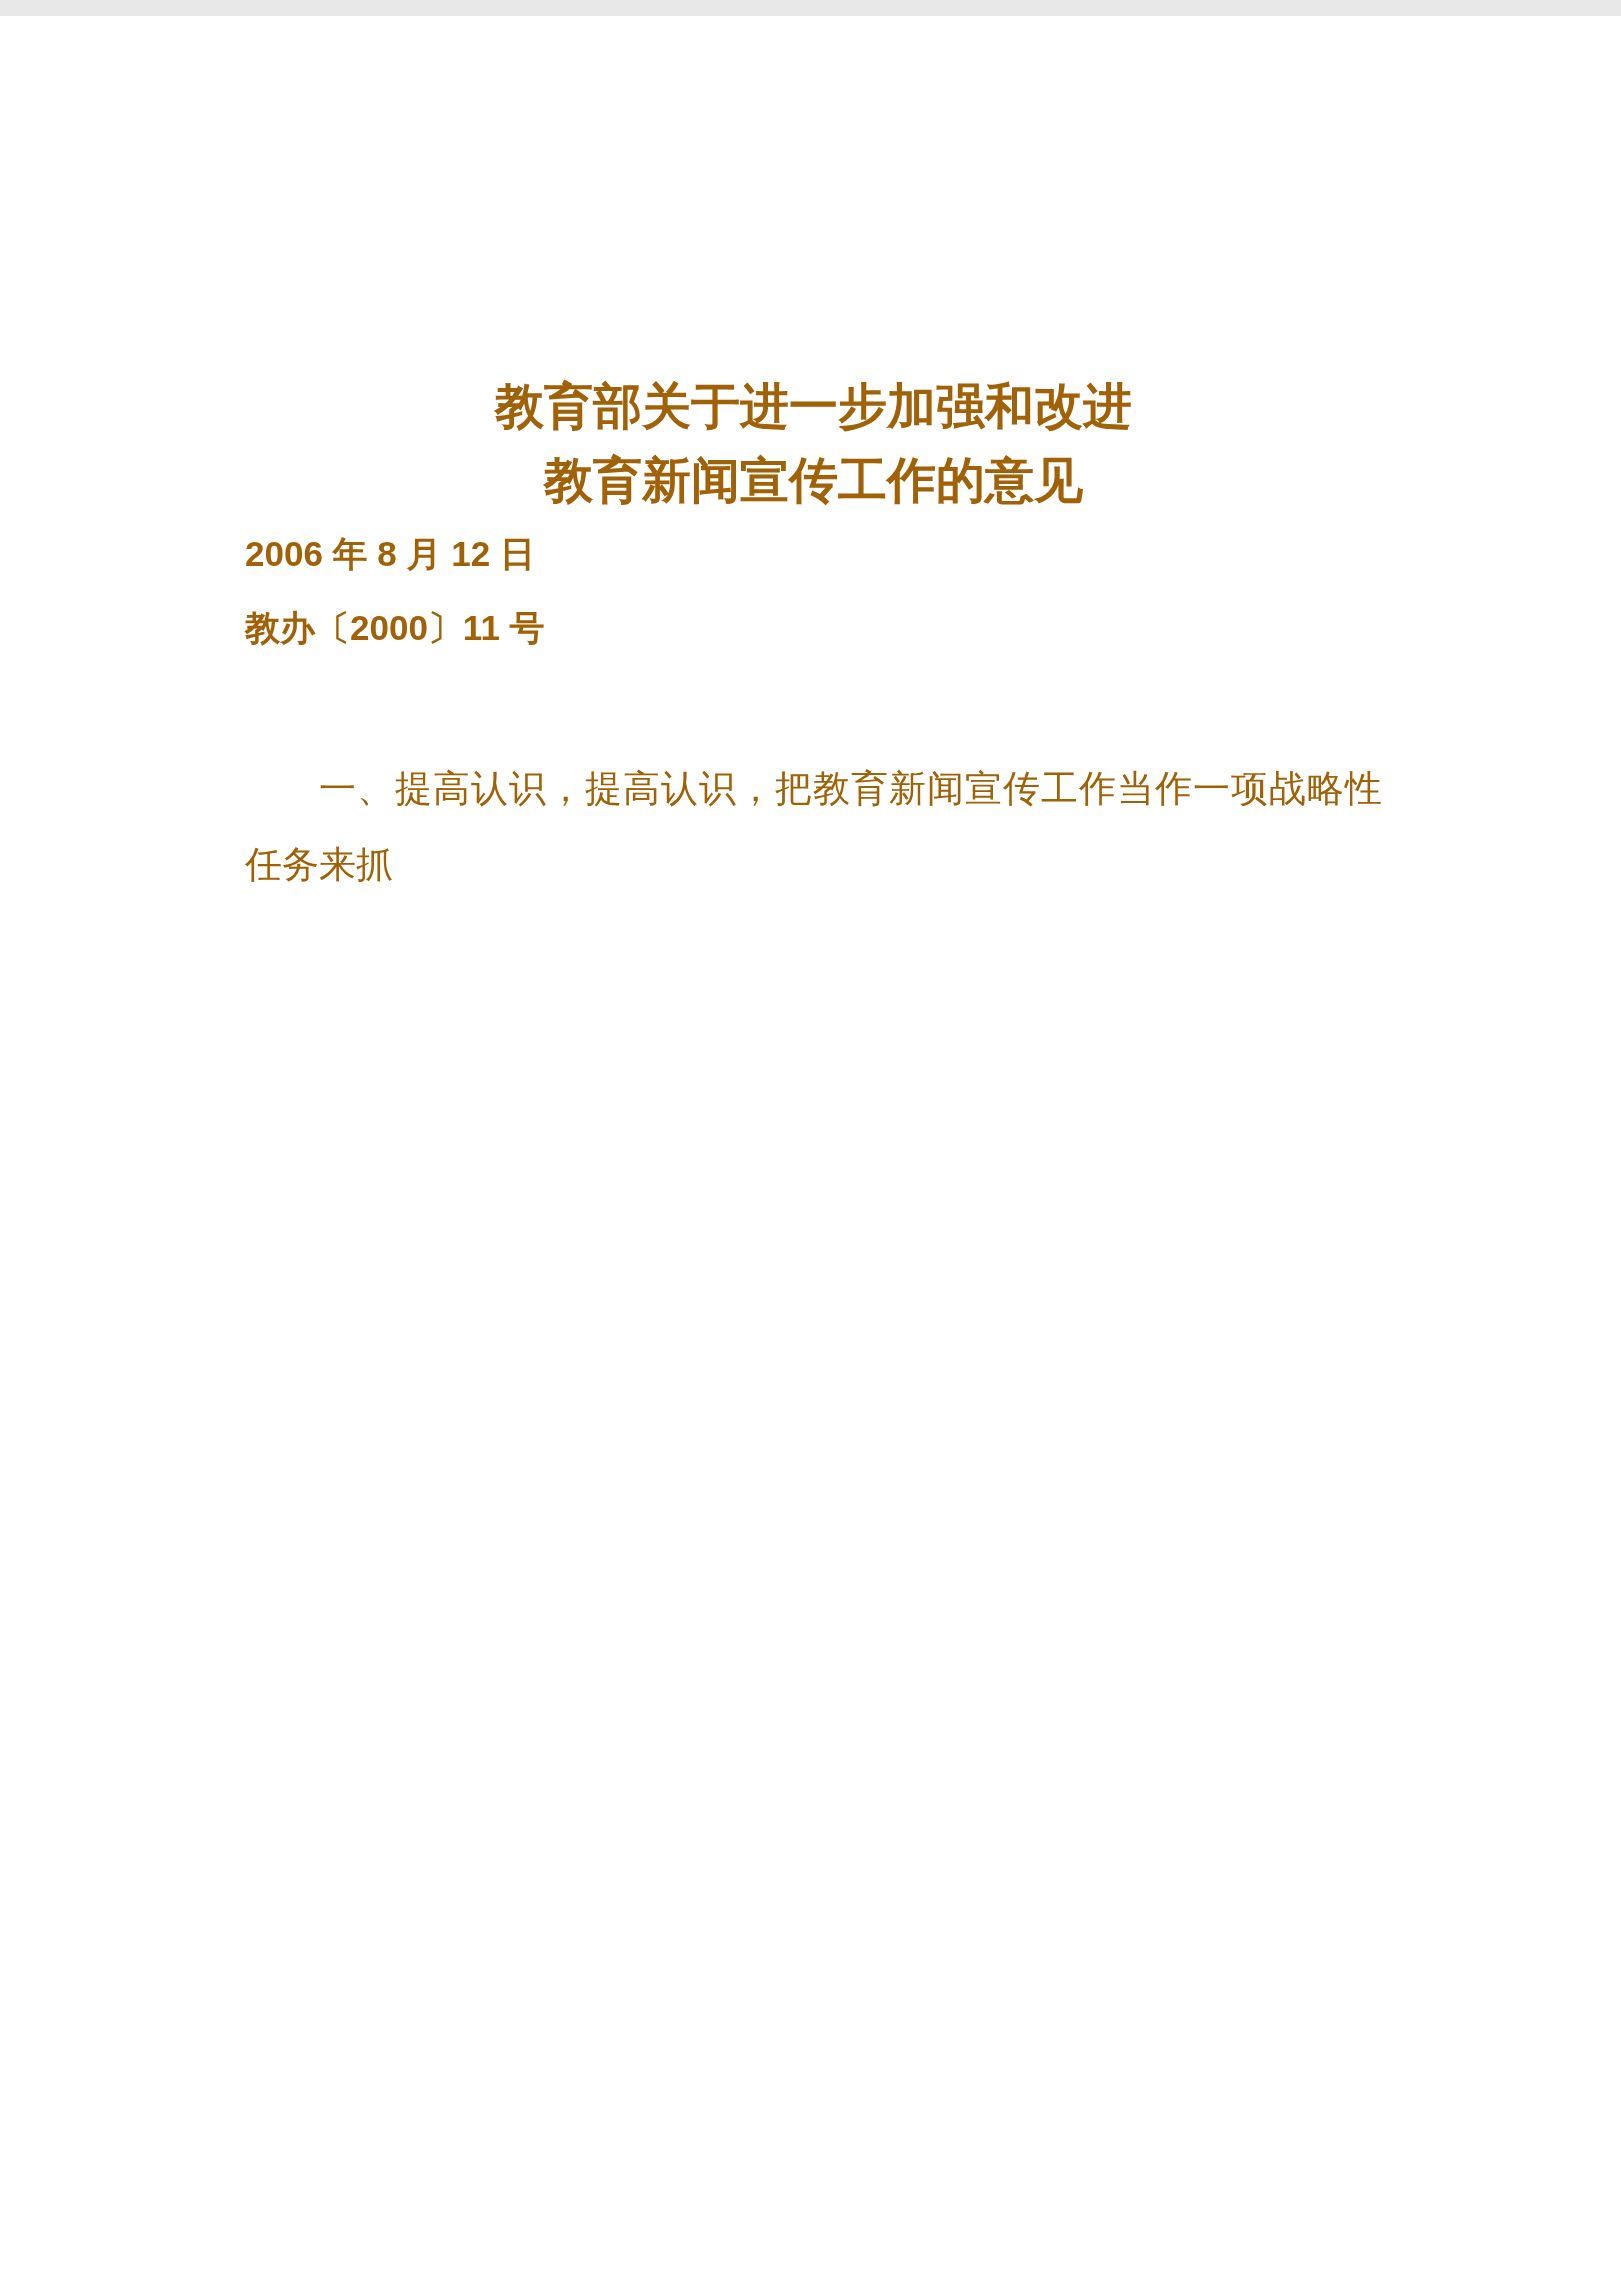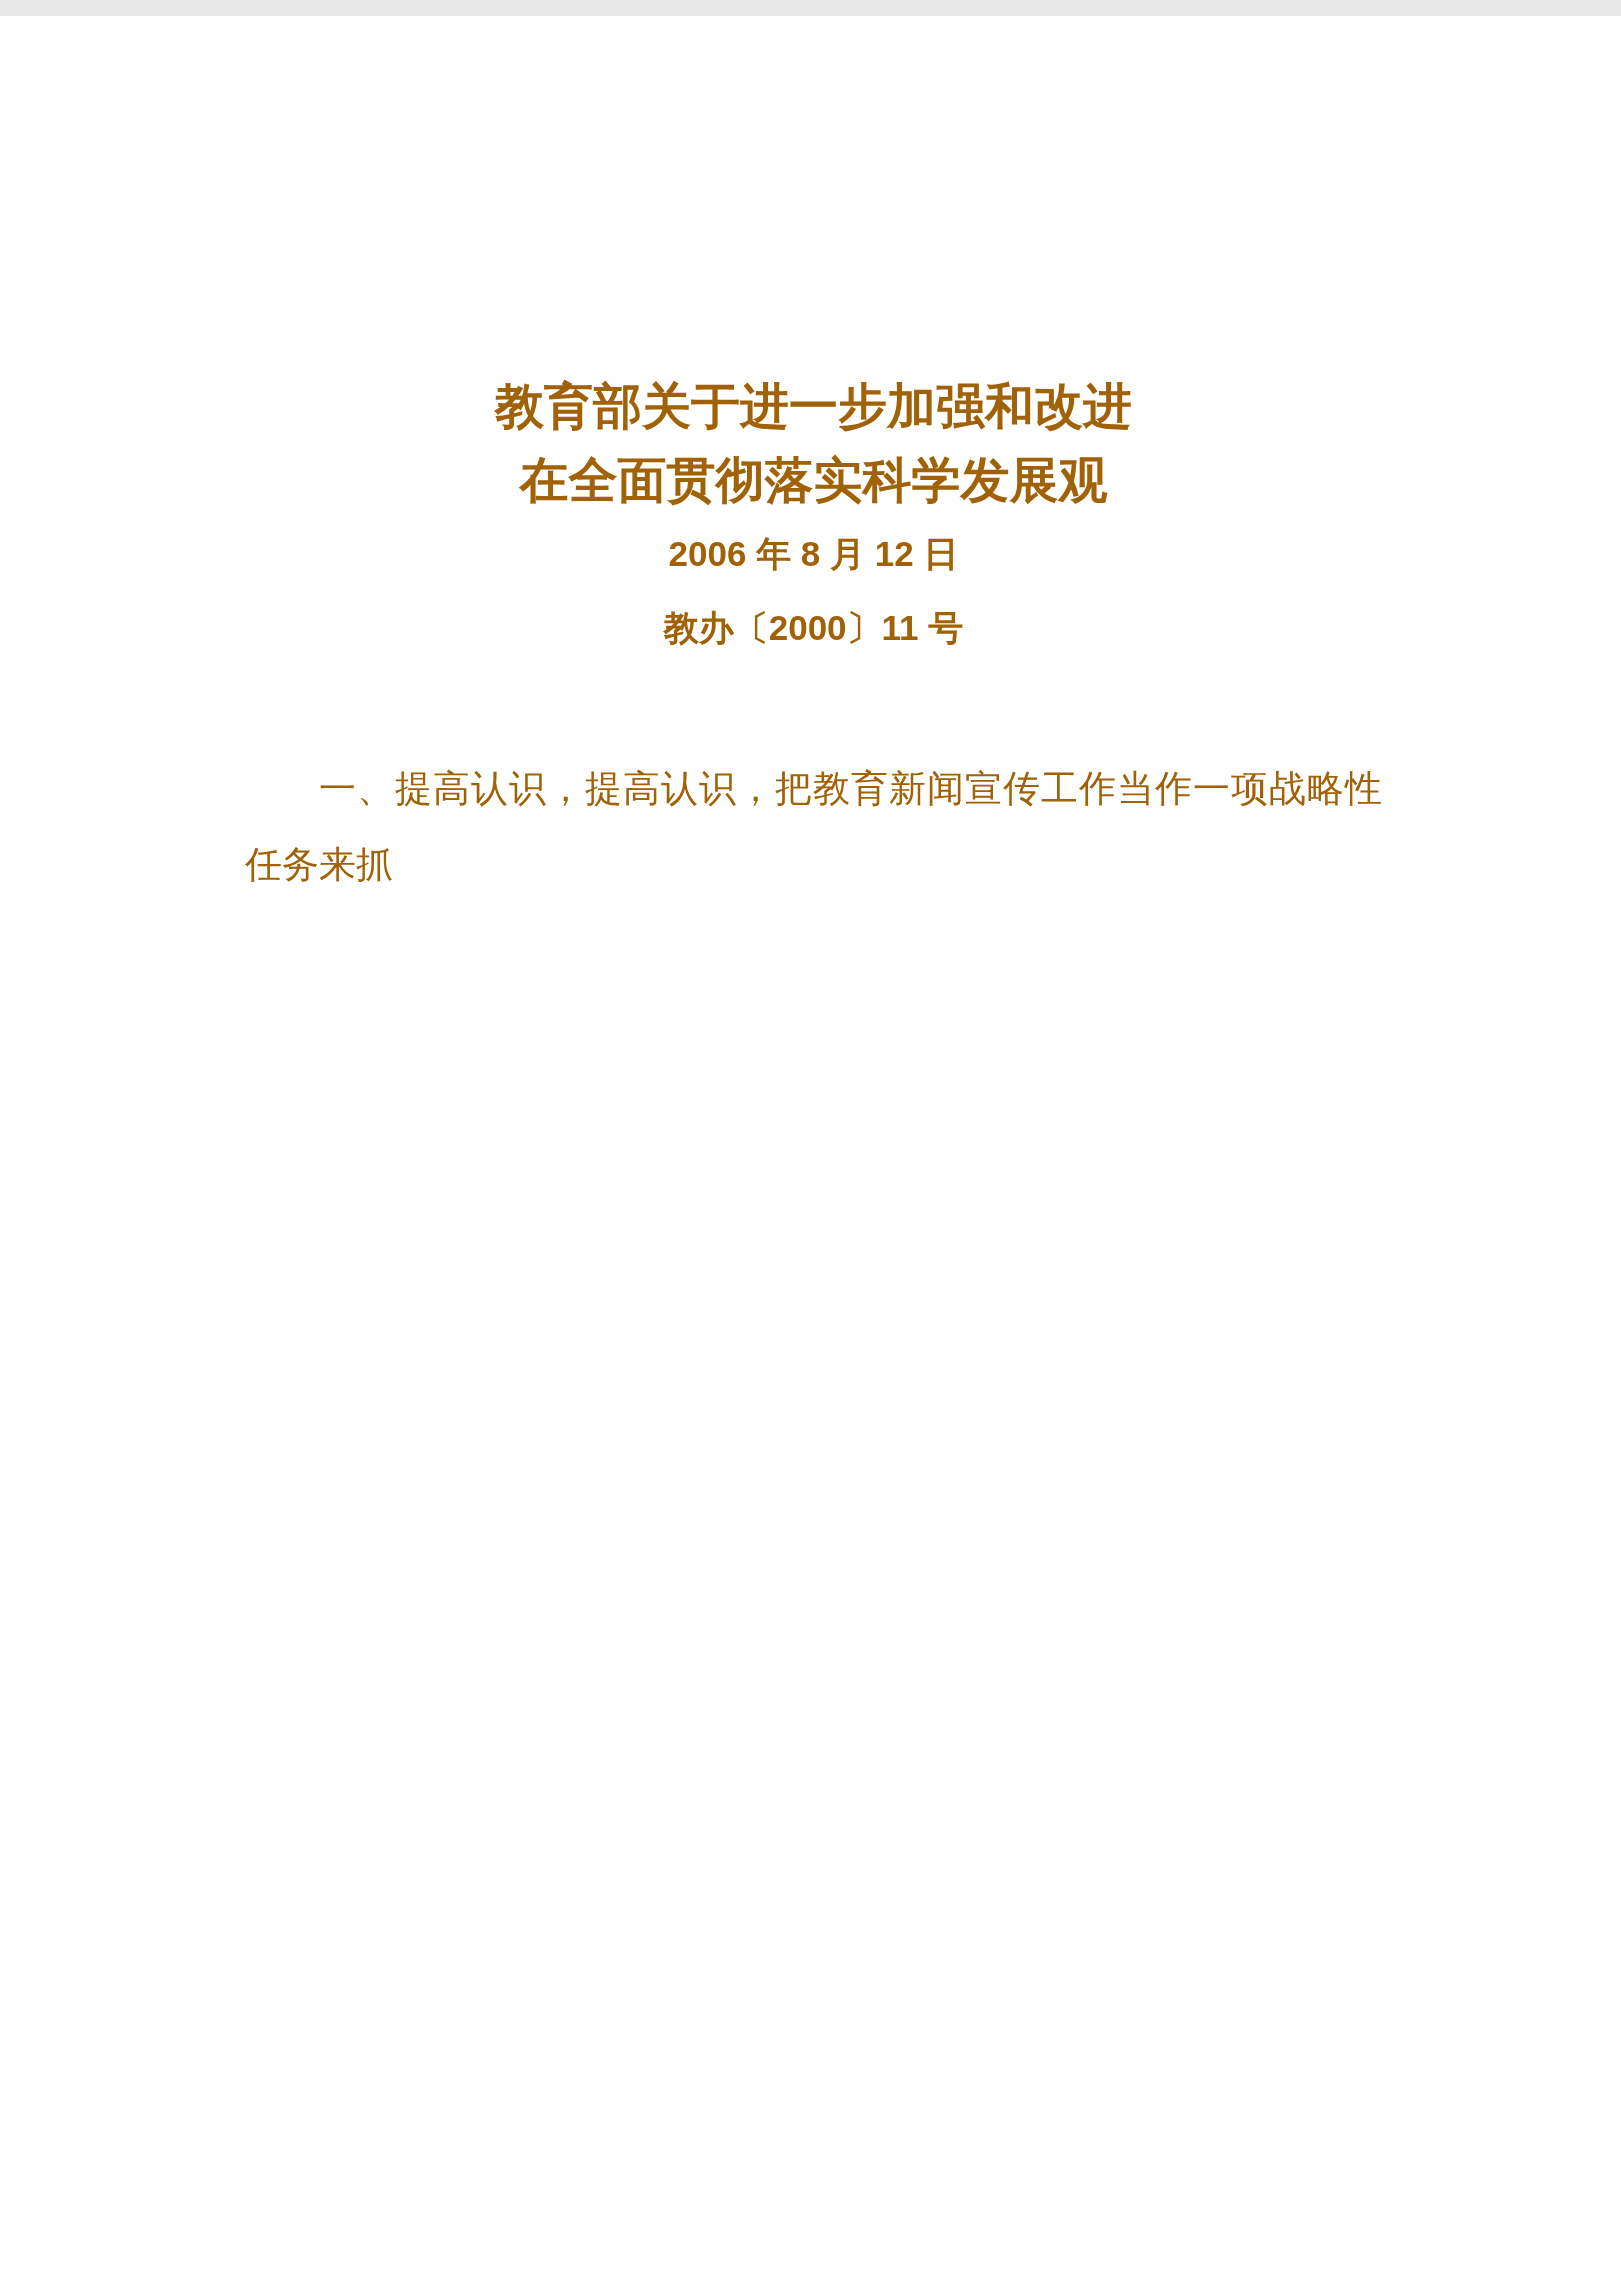"在全面贯彻落实科学发展观" h1.title-line { text: 在全面贯彻落实科学发展观 -> 教育新闻宣传工作的意见 }
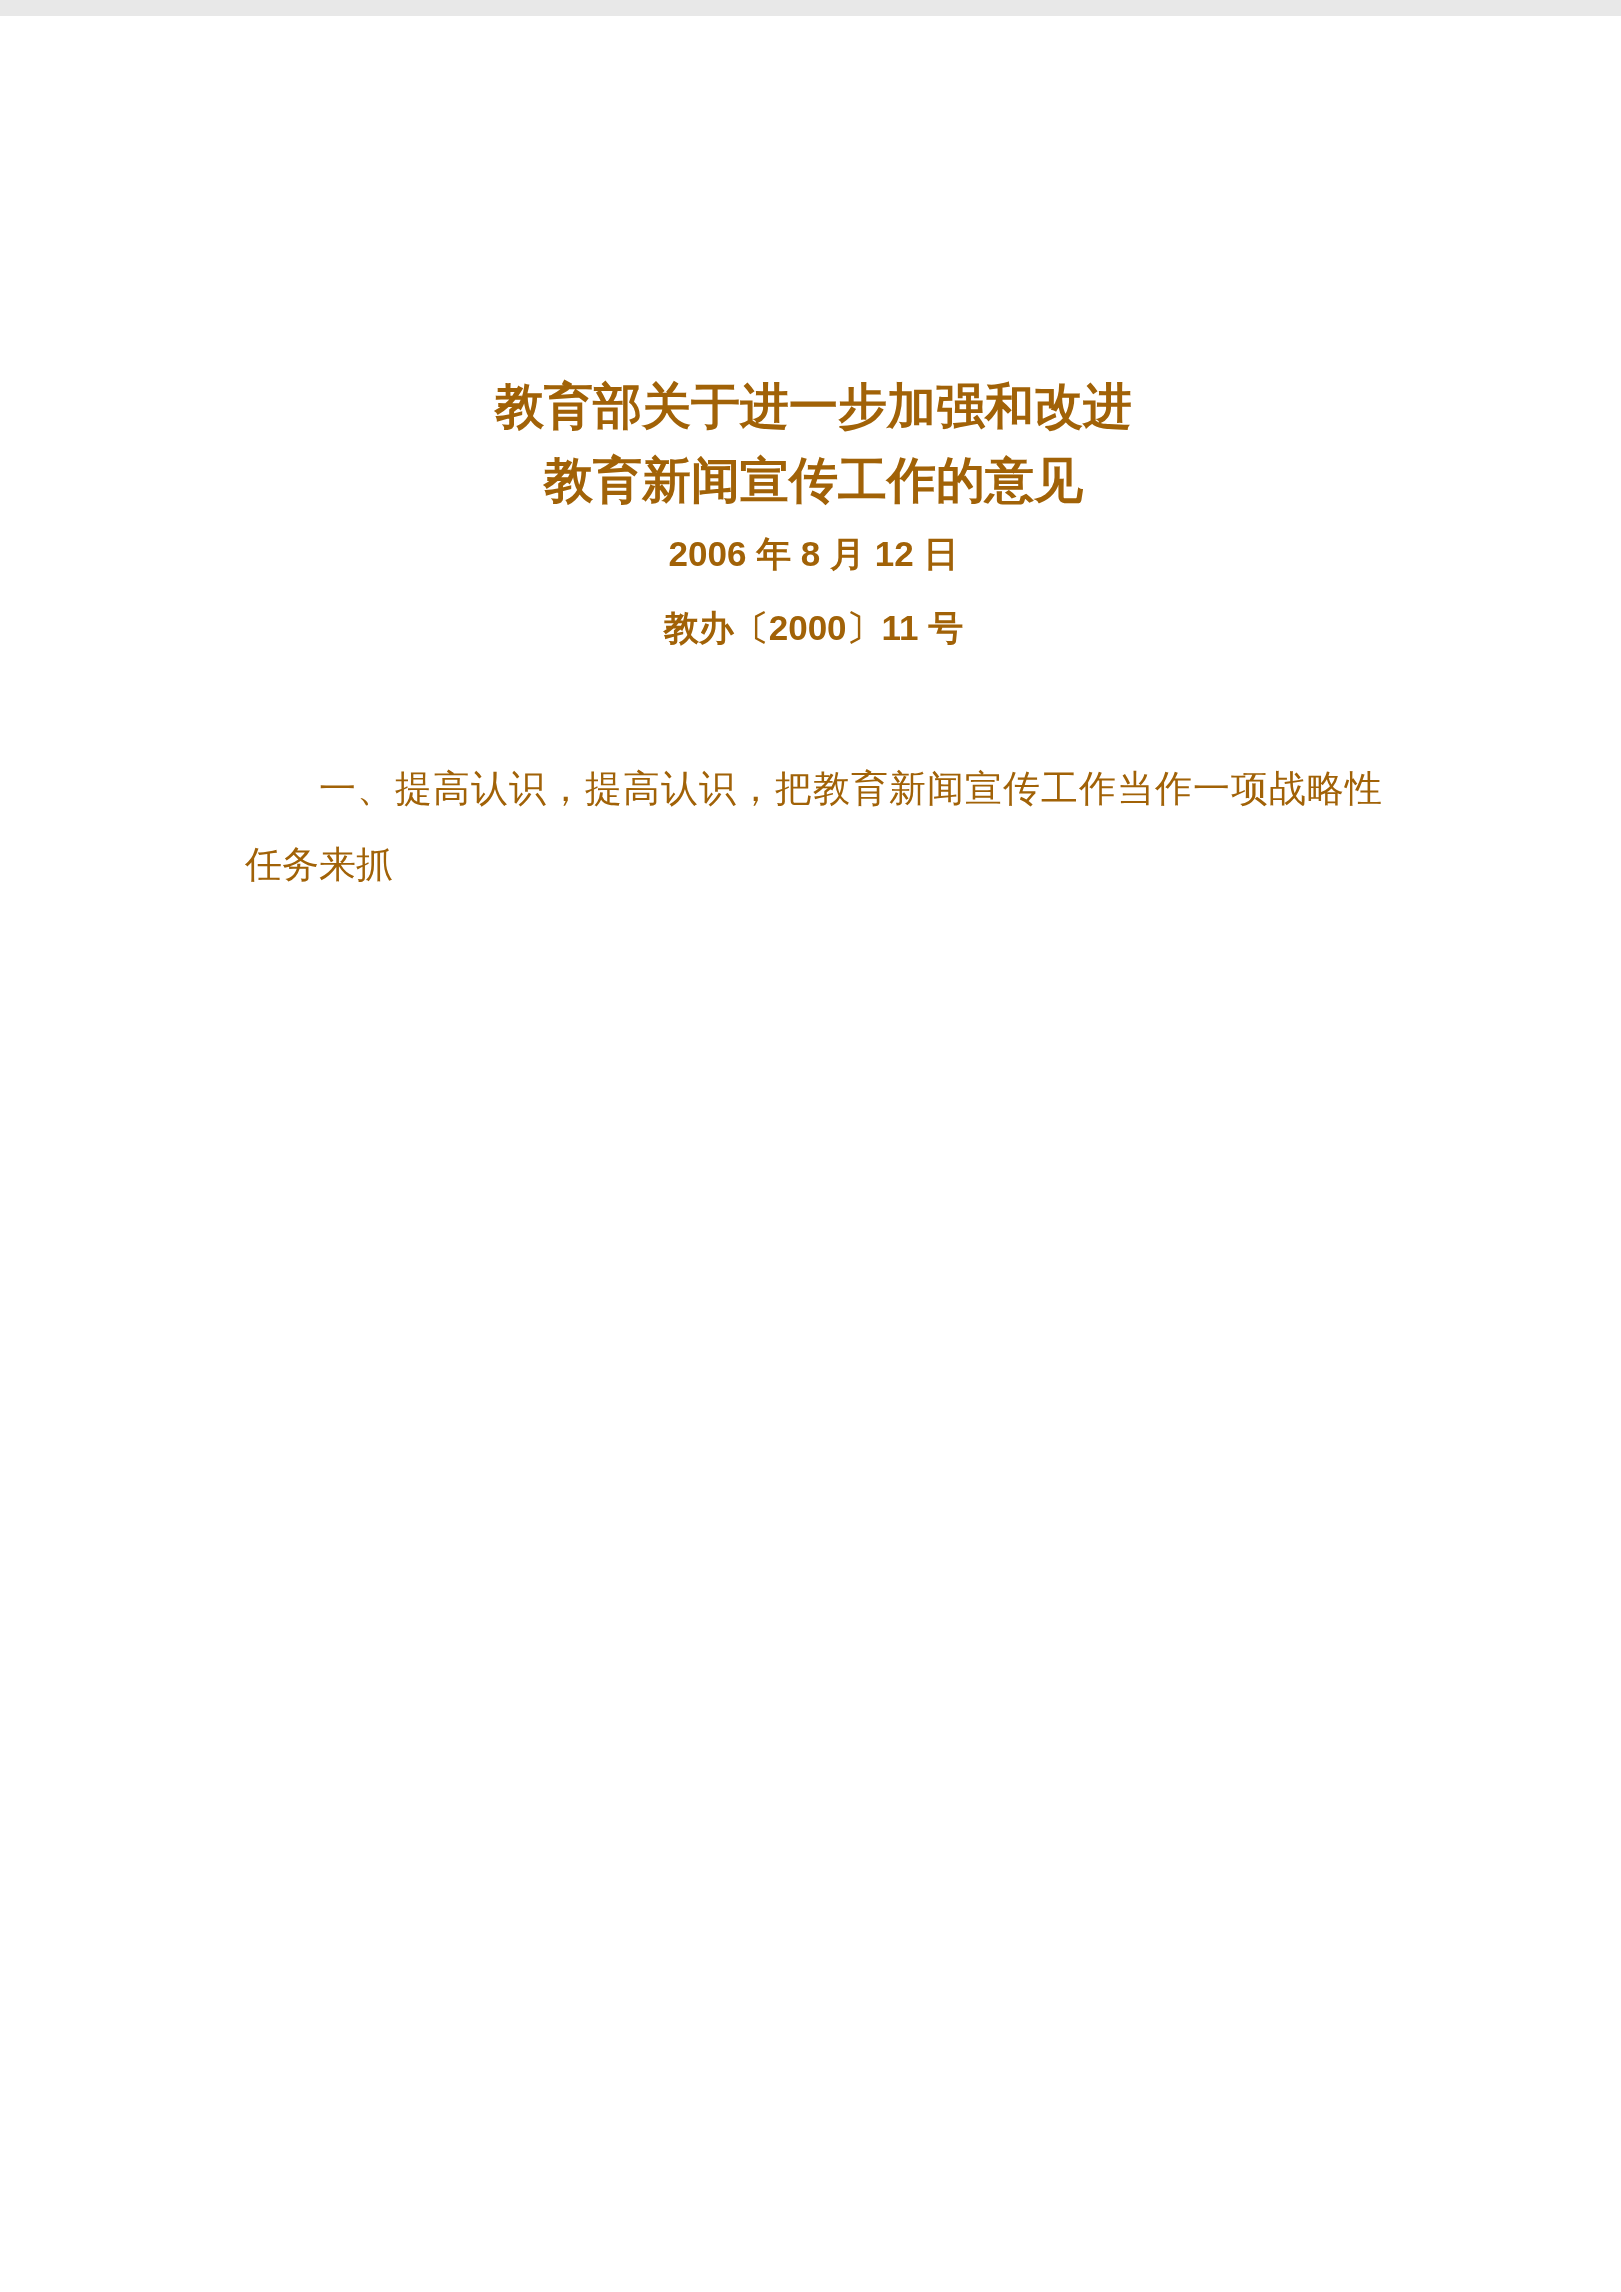"2006 年 8 月 12" .subtitle-line { text-align: center -> left }
